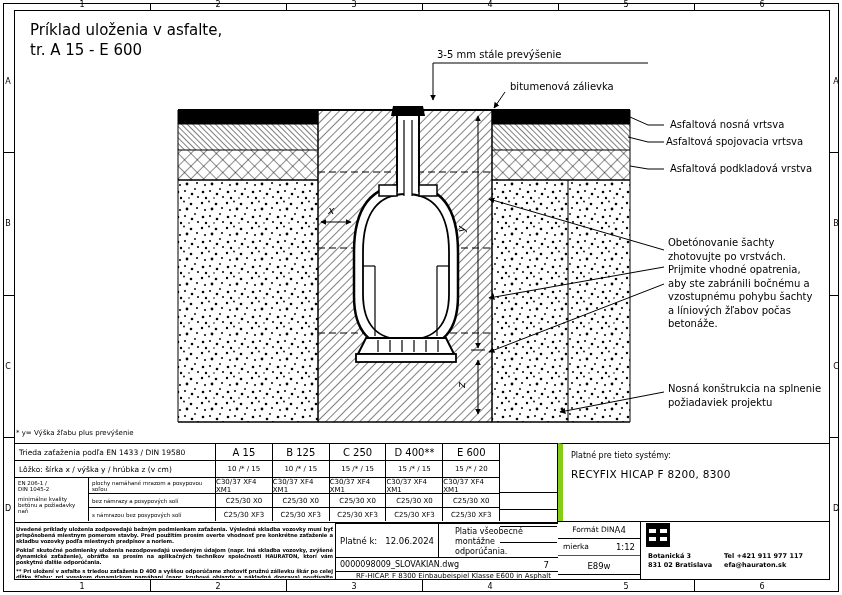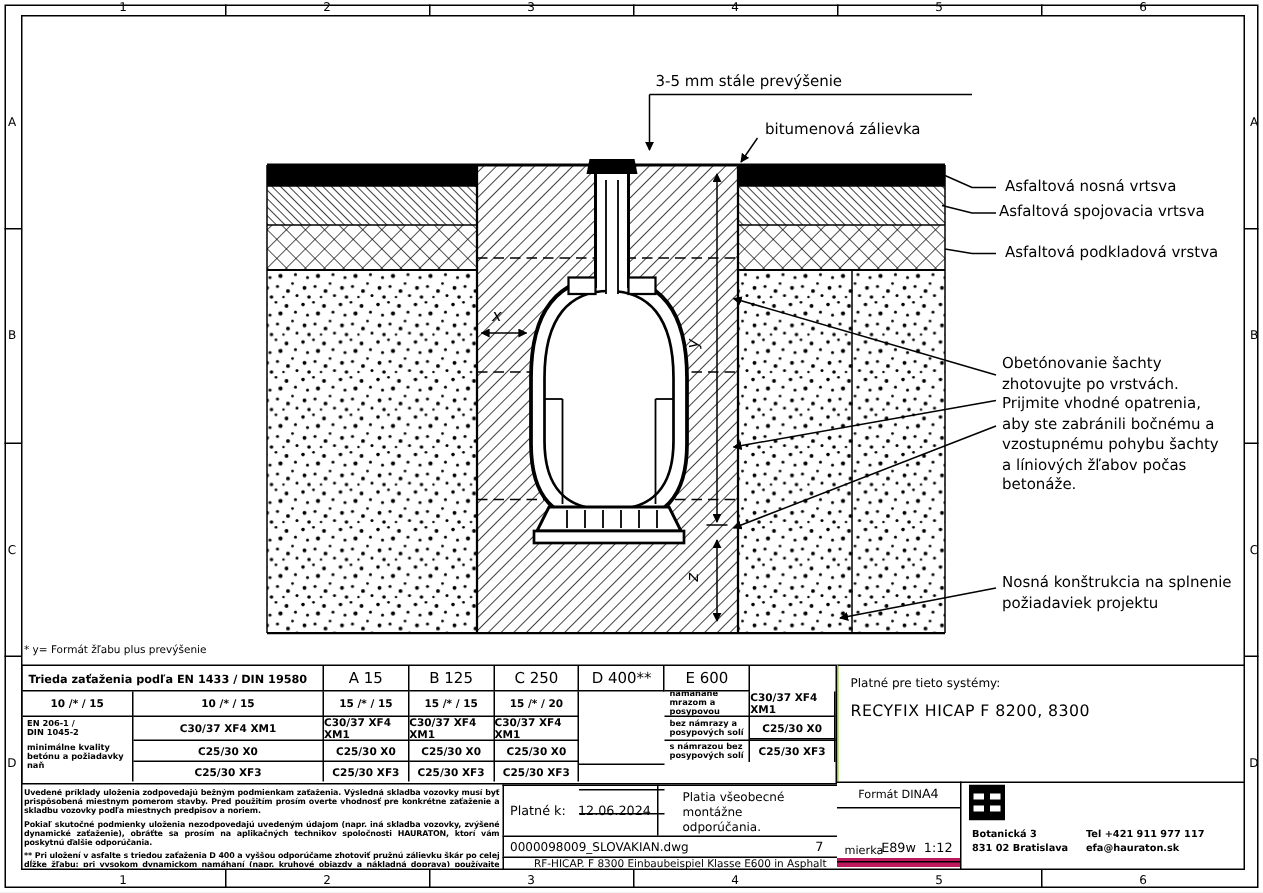"Príklad uloženia v asfalte," div.title { html: none -> <div>Príklad uloženia v asfalte, tr. A 15 - E 600</div> }
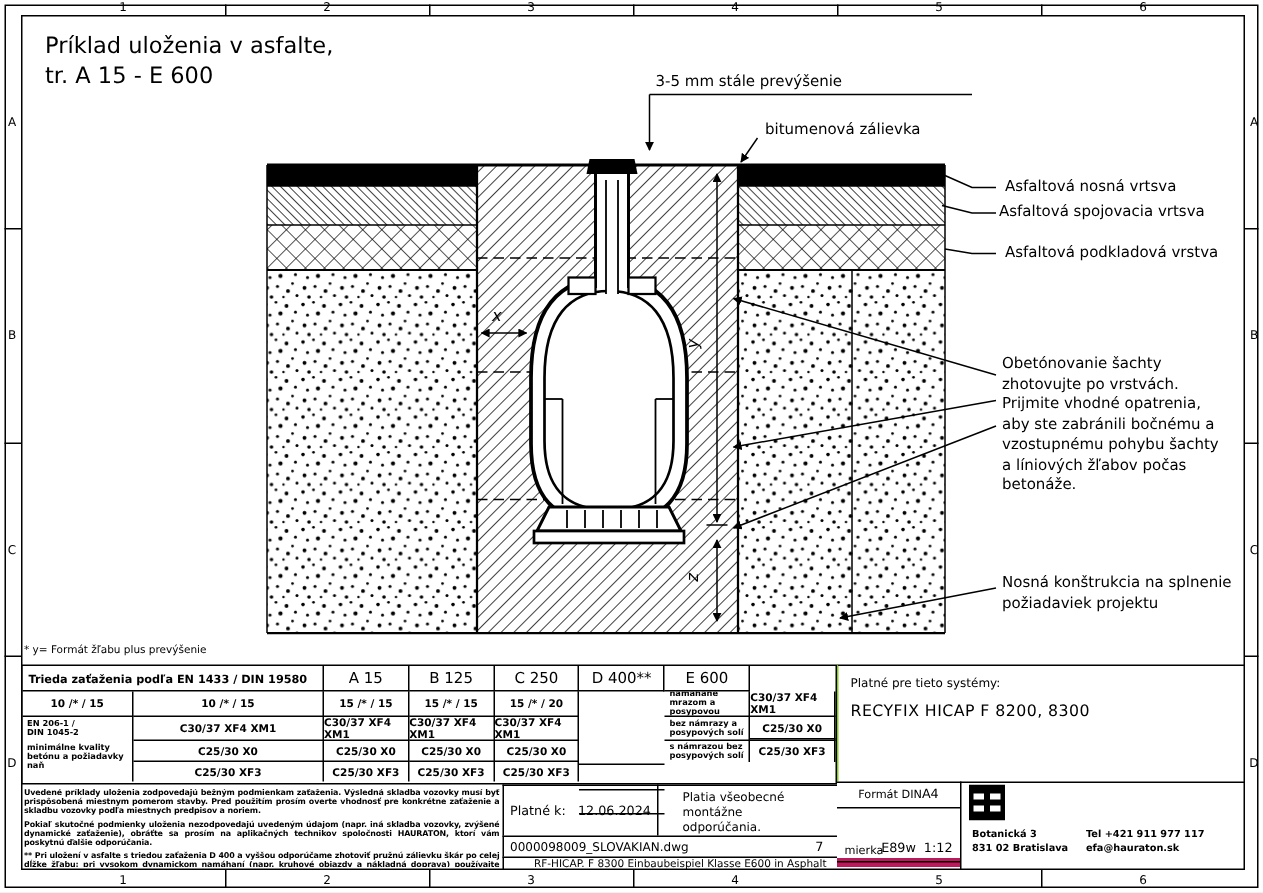"* y= Formát žľabu plus" div.footnote { text: Formát -> Výška }
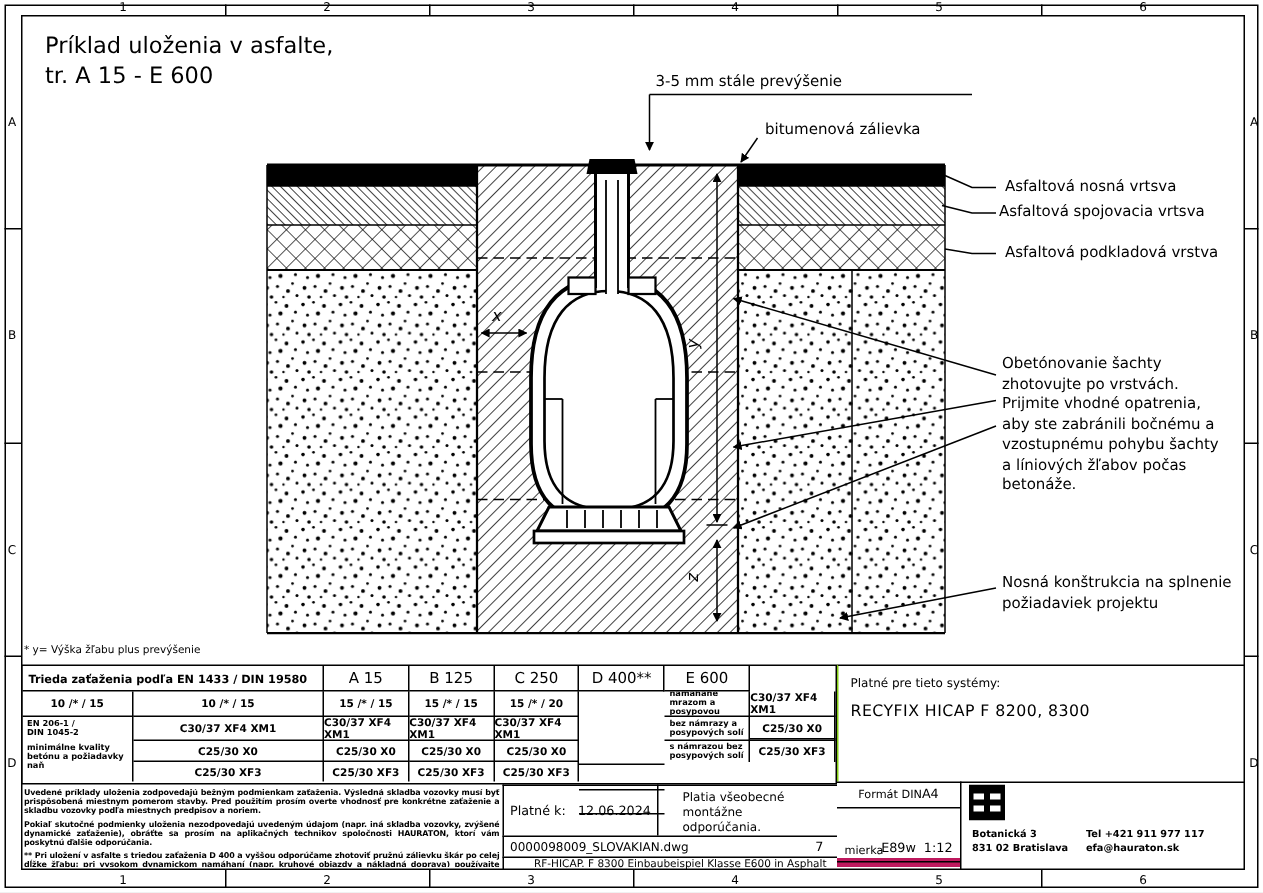"Trieda zaťaženia podľa EN 1433" .tc { font-weight: bold -> normal }
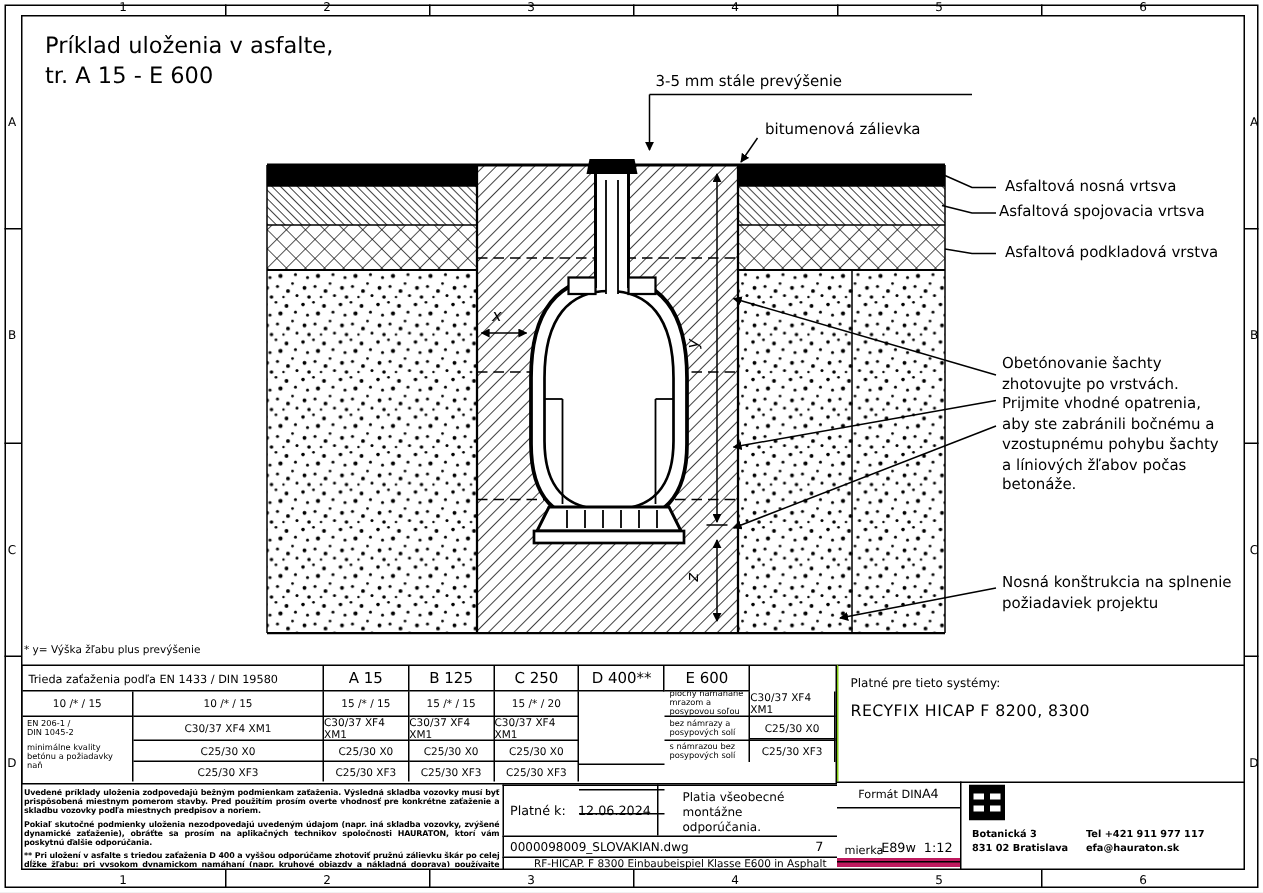"Platné pre tieto systémy:" .sysbox { border-left: 1px solid #84cc16 -> 5px solid #84cc16 }
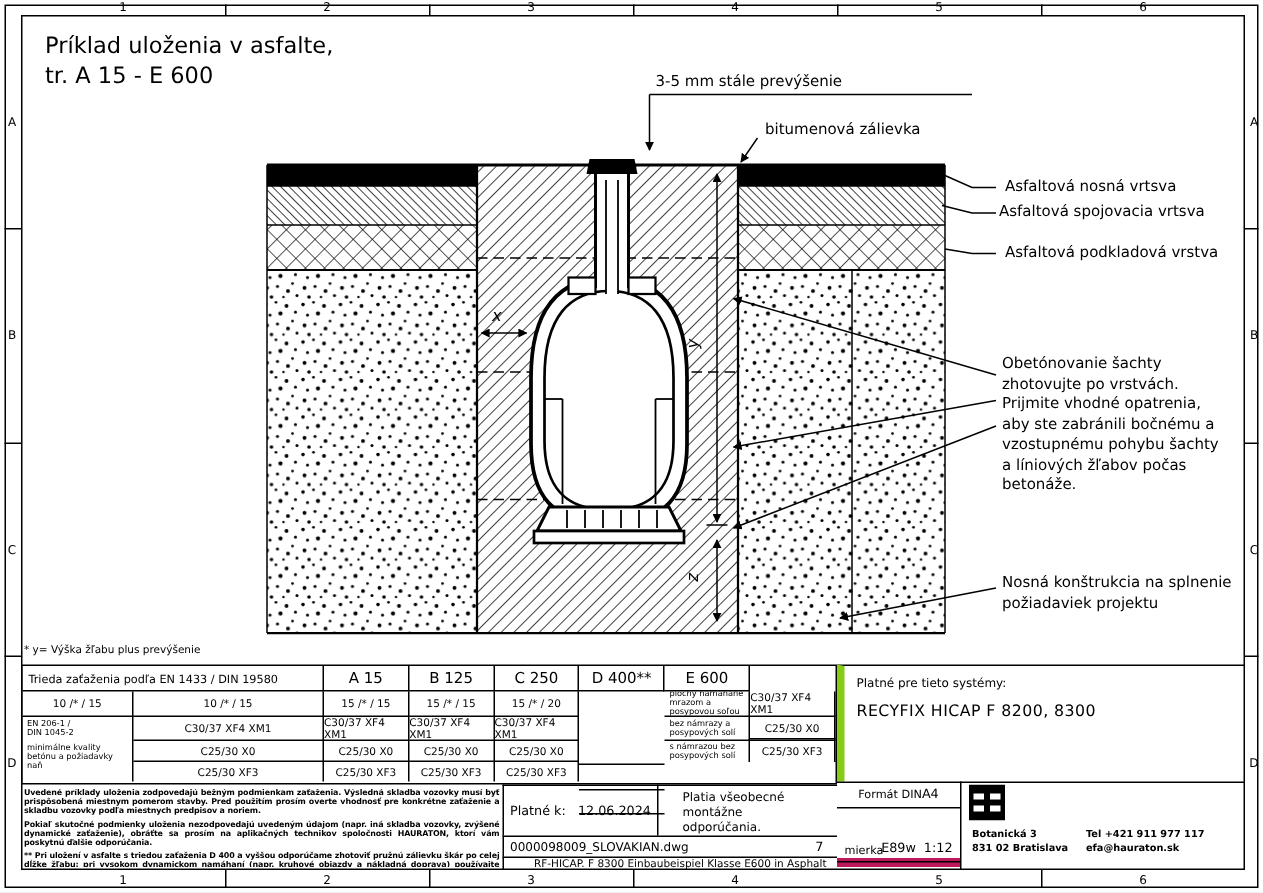"Lôžko: šírka x / výška" div.tc { html: none -> <div>Lôžko: šírka x / výška y / hrúbka z (v cm)</div> }
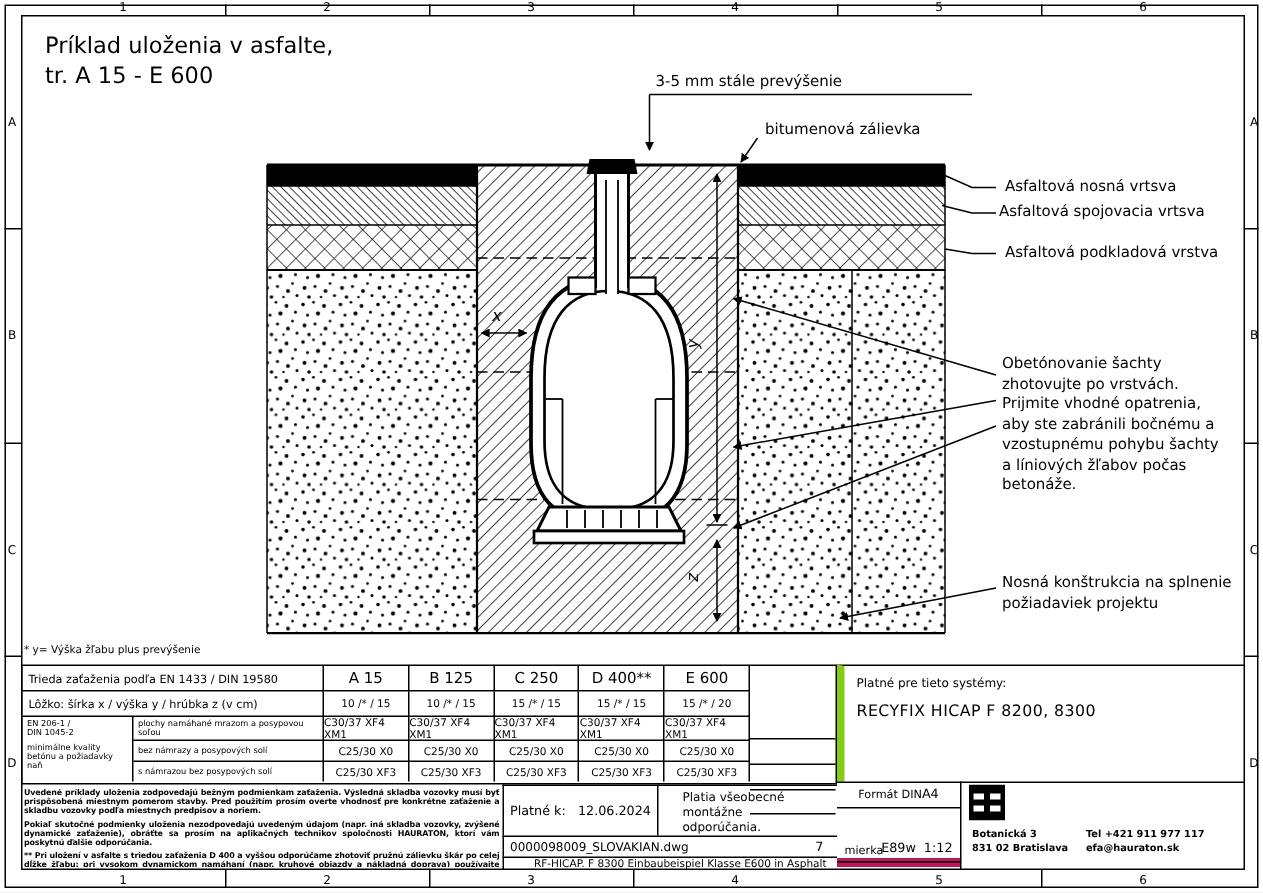"mierka" div.abs { border-bottom: 6px solid #be185d -> 1px solid #be185d; top: 560px -> 538px }
